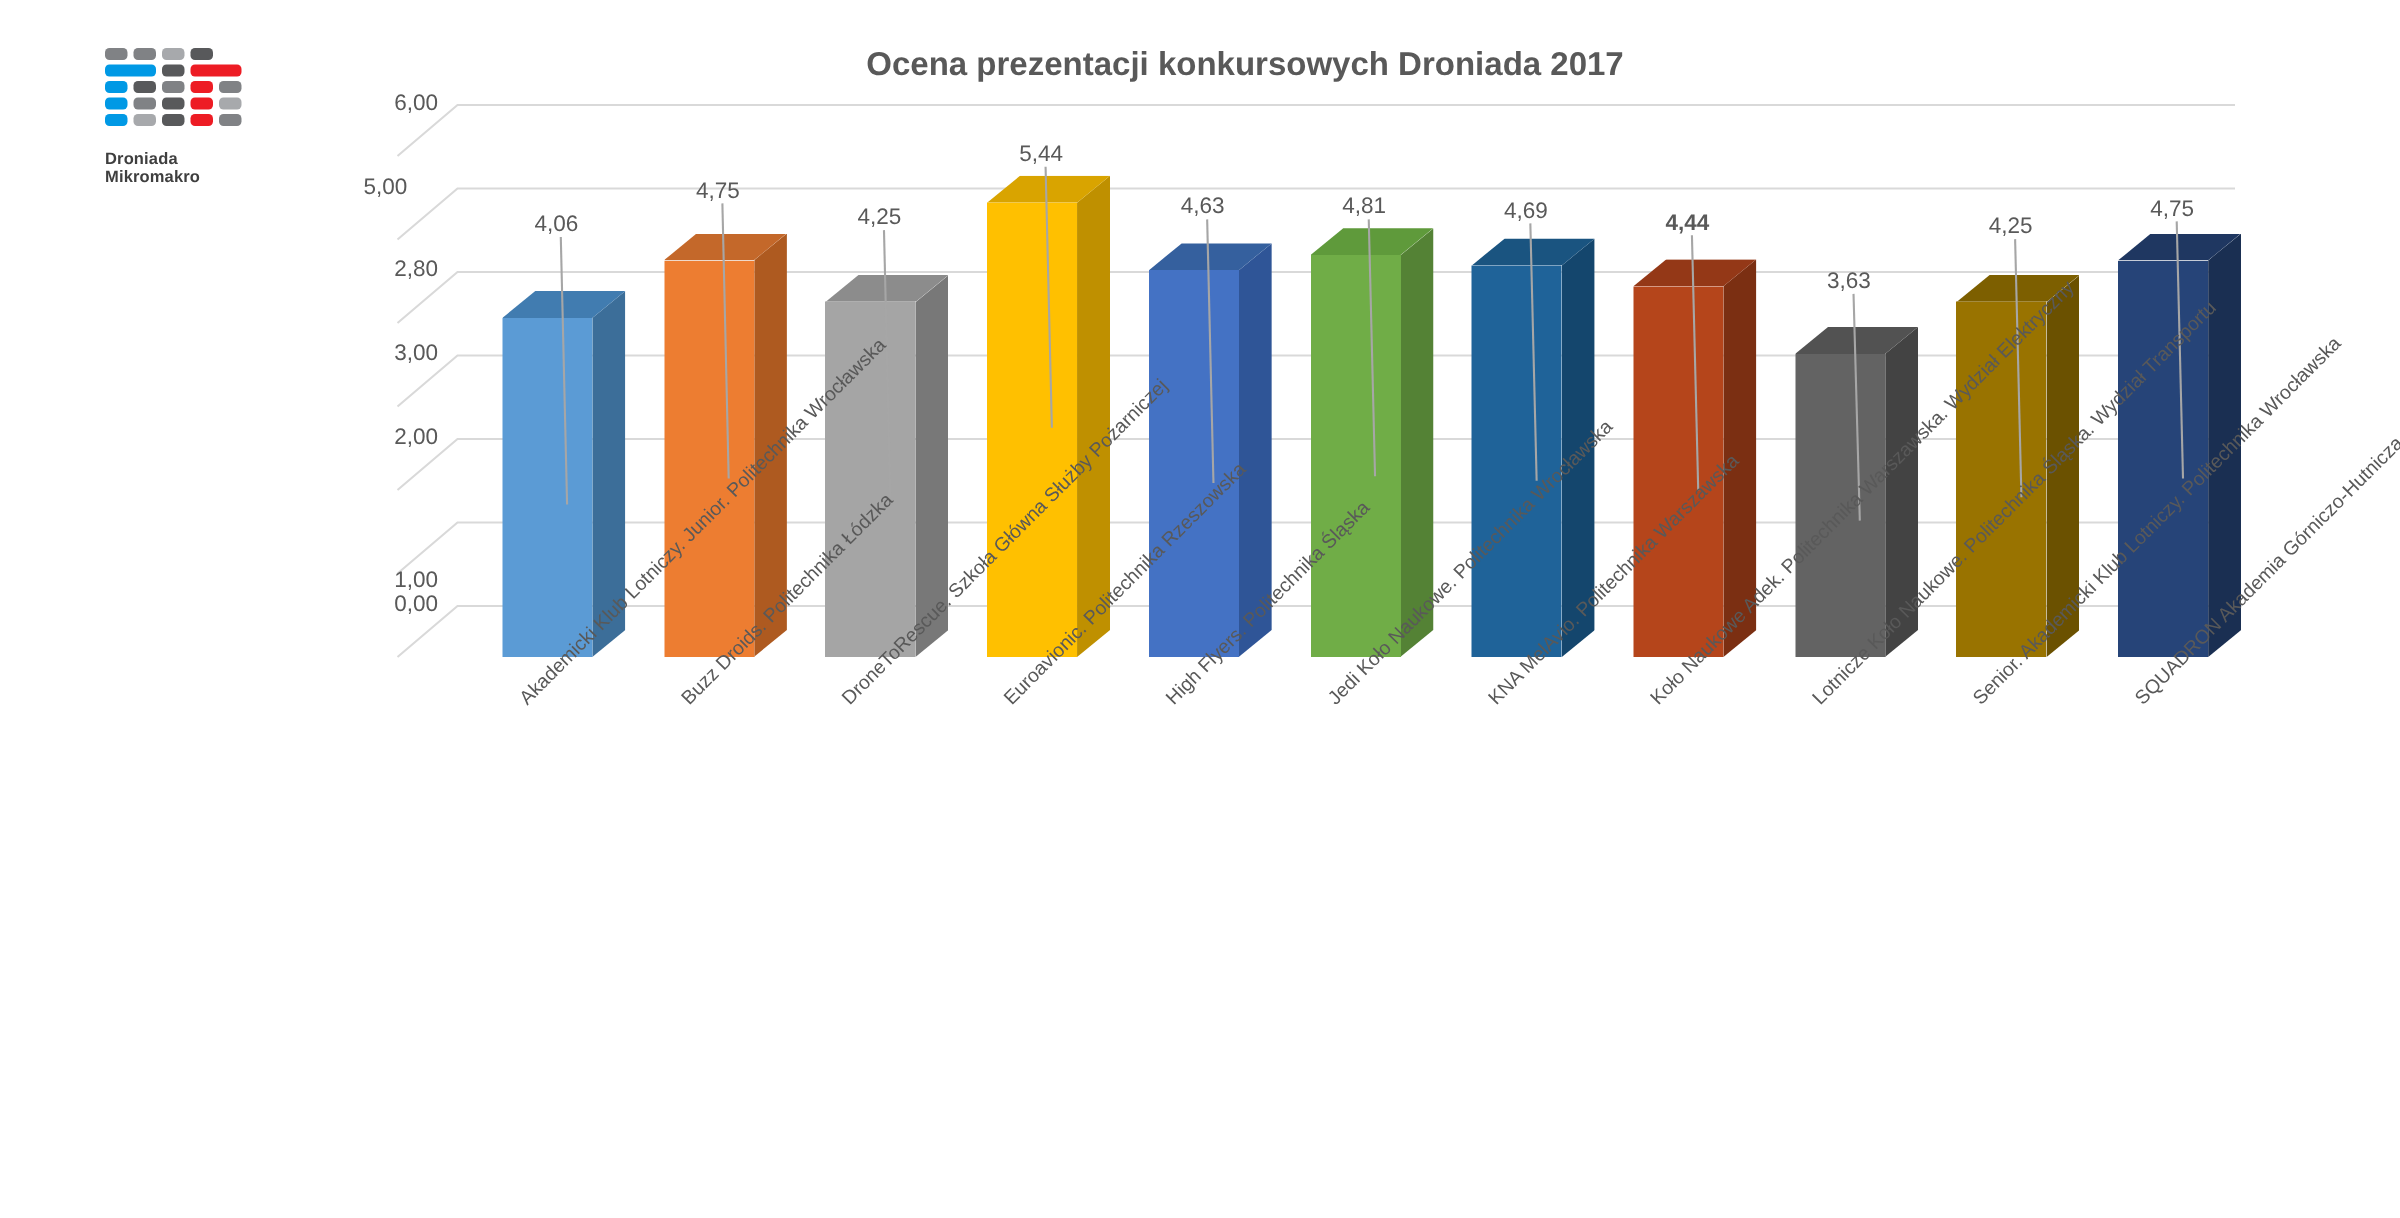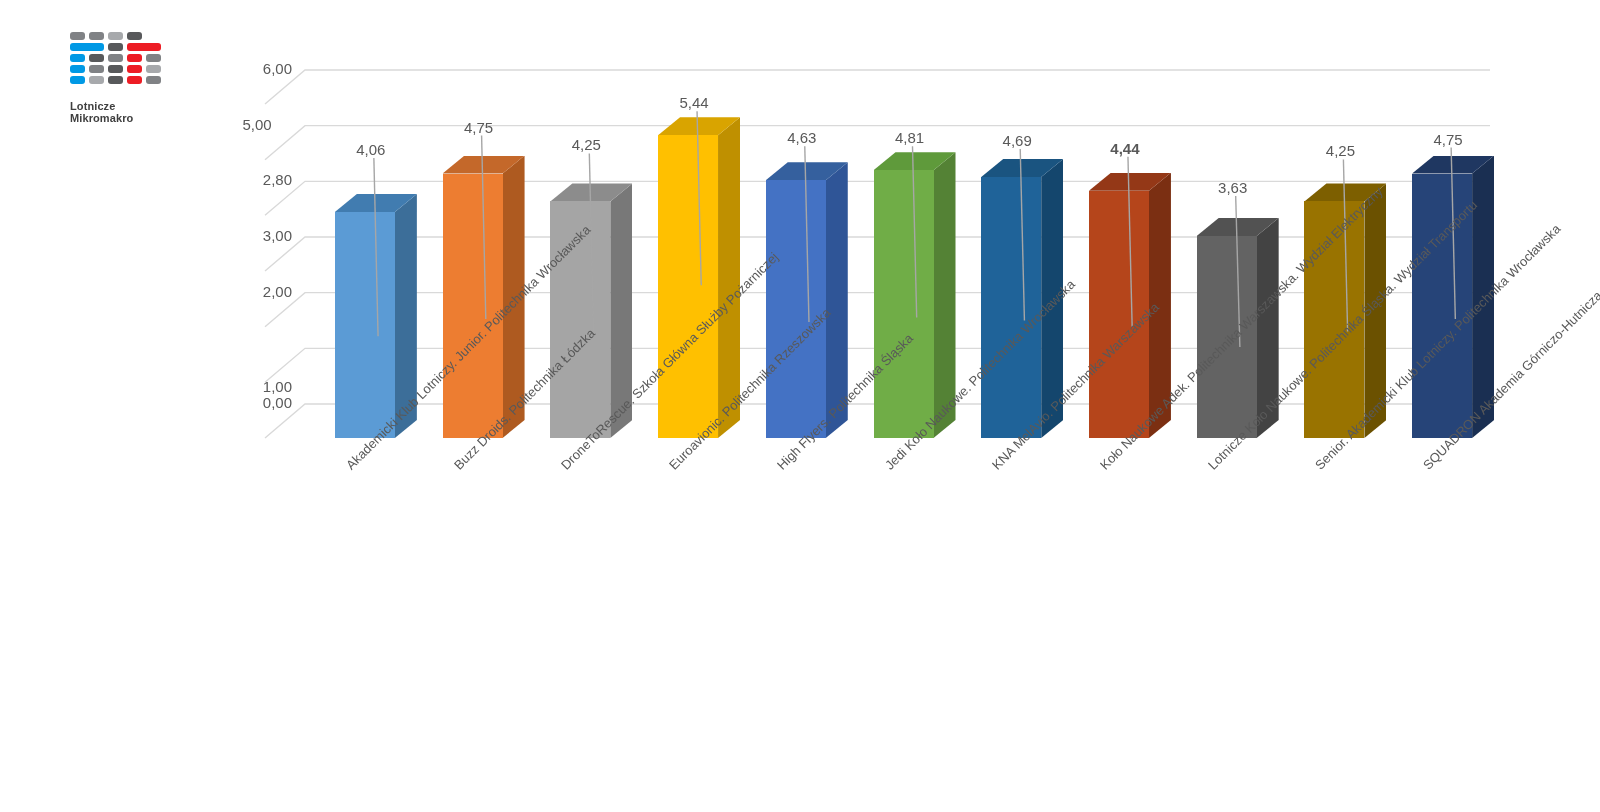"Ocena prezentacji konkursowych Droniada" div { html: none -> <div>Ocena prezentacji konkursowych Droniada 2017</div> }
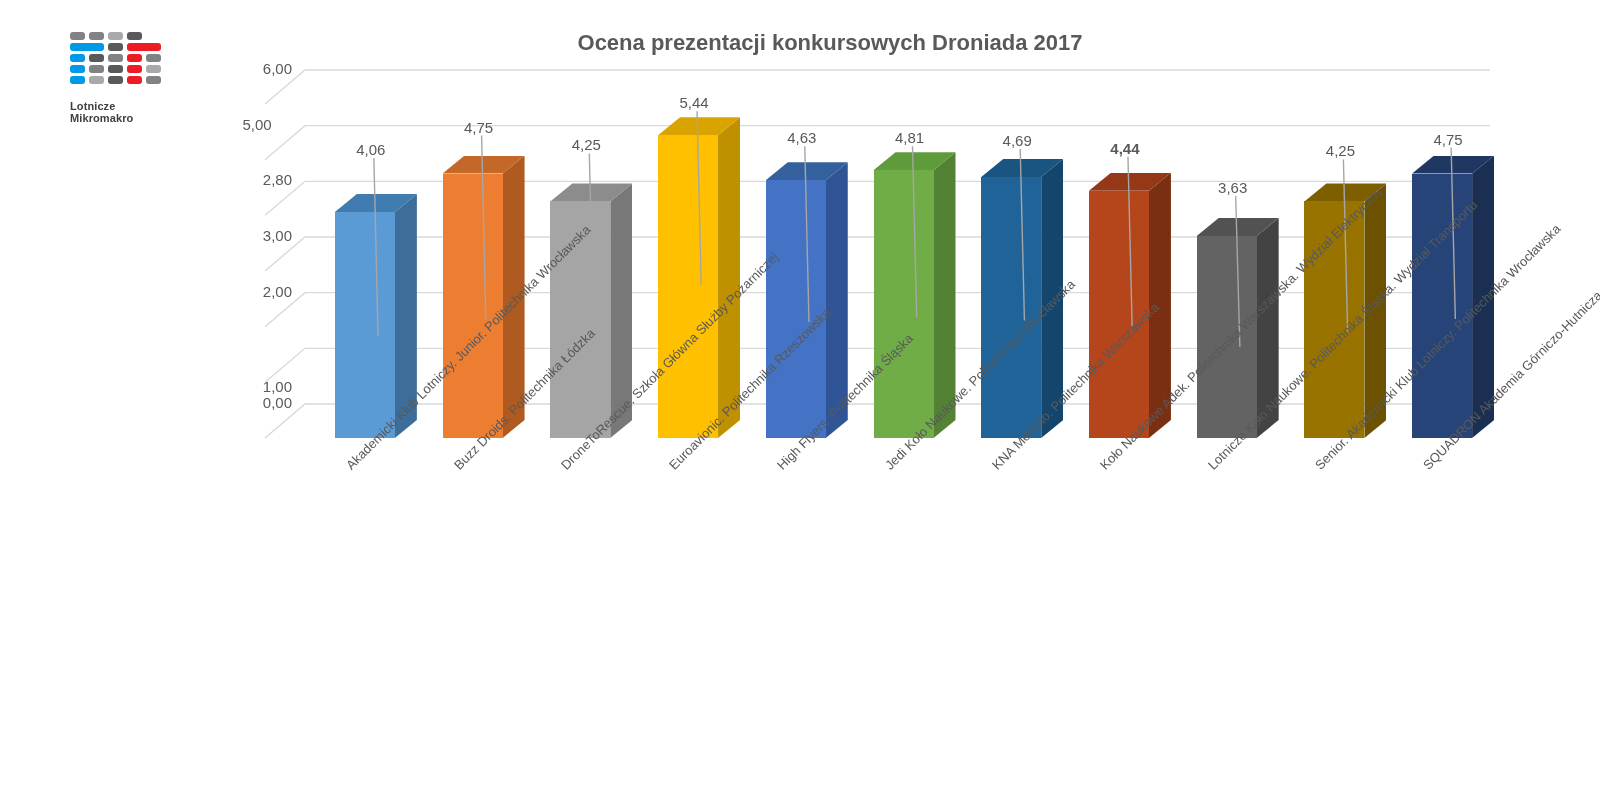"Lotnicze" div { text: Lotnicze -> Droniada }
